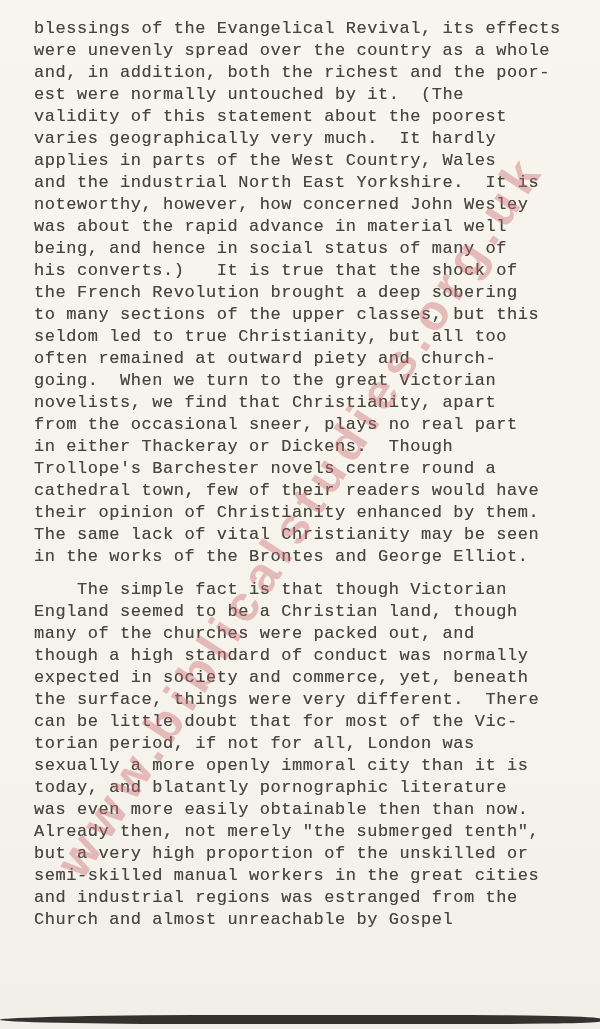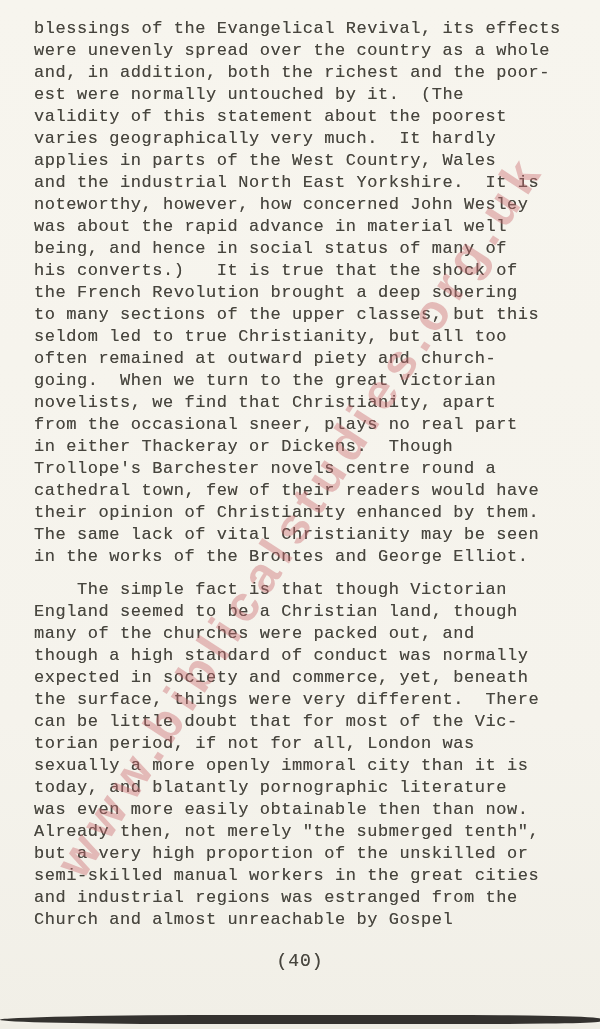"(40)" div.page-number { html: <div>(40)</div> -> none }
